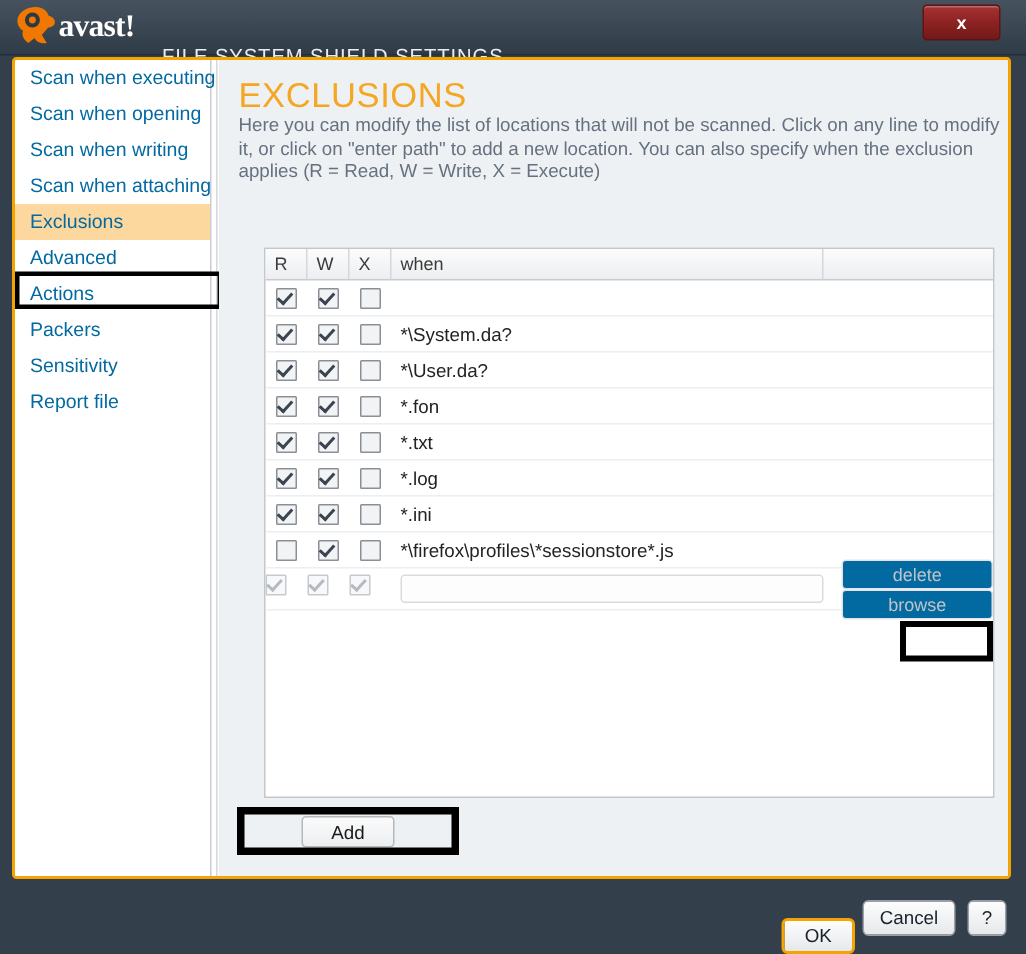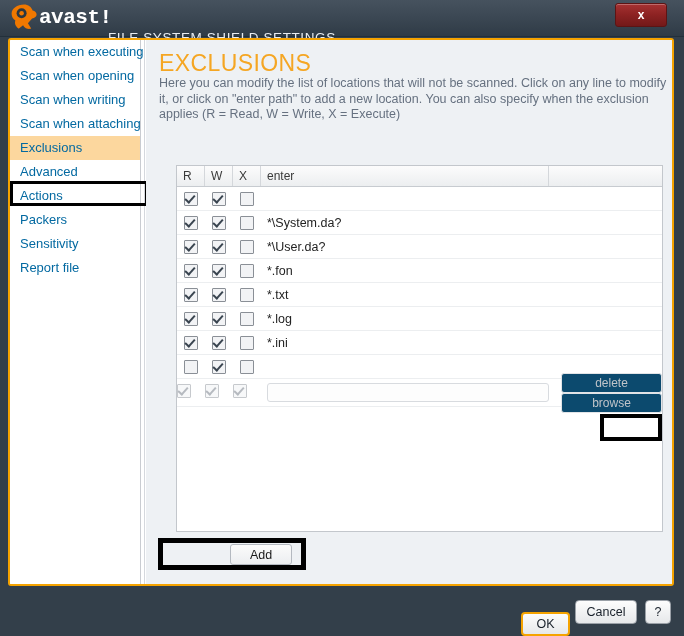"avast!" .logo-word { font-family: Liberation Mono, monospace -> Liberation Serif, serif }
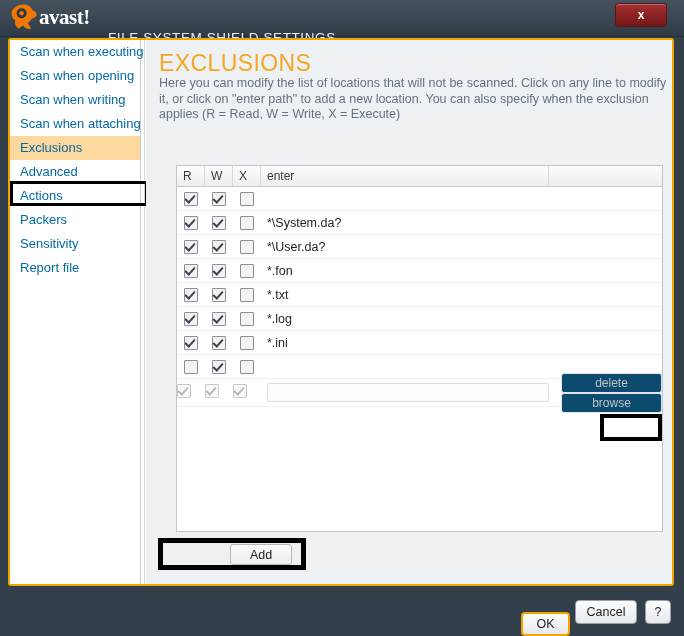"enter" div.th { text: enter -> when }
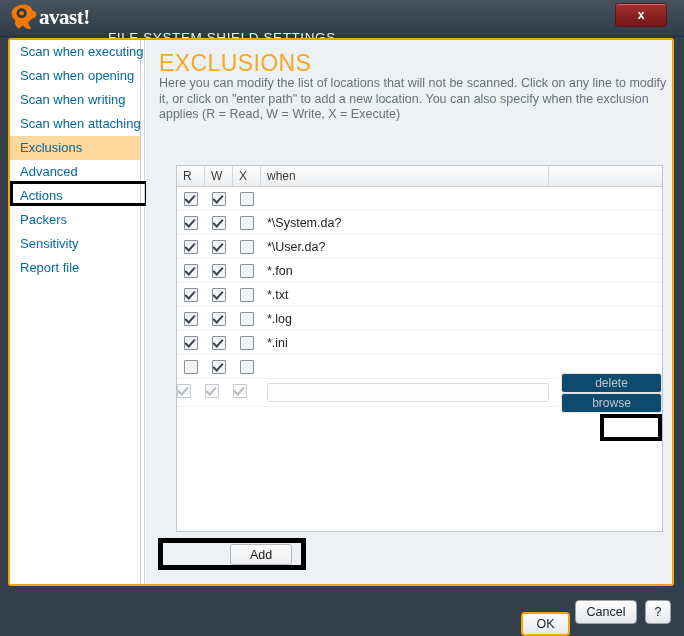"*\firefox\profiles\*sessionstore*.js" div.cell { html: none -> <div>*\firefox\profiles\*sessionstore*.js</div> }
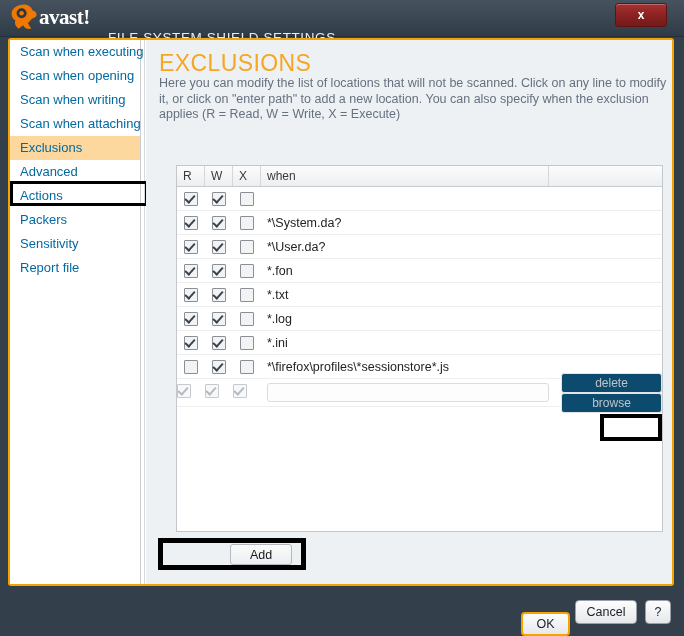"delete" .ghost-btn { background: #0c4a6e -> #0369a1 }
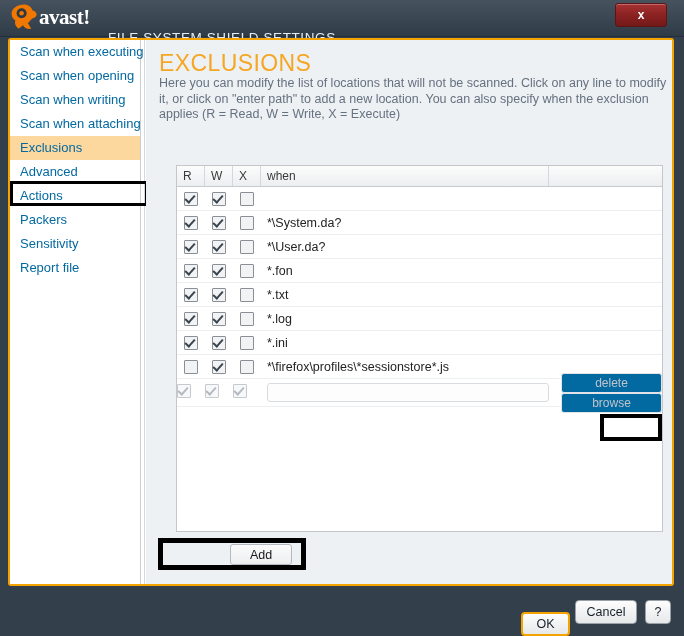"Add" #add-button { margin-left: 29px -> none }
